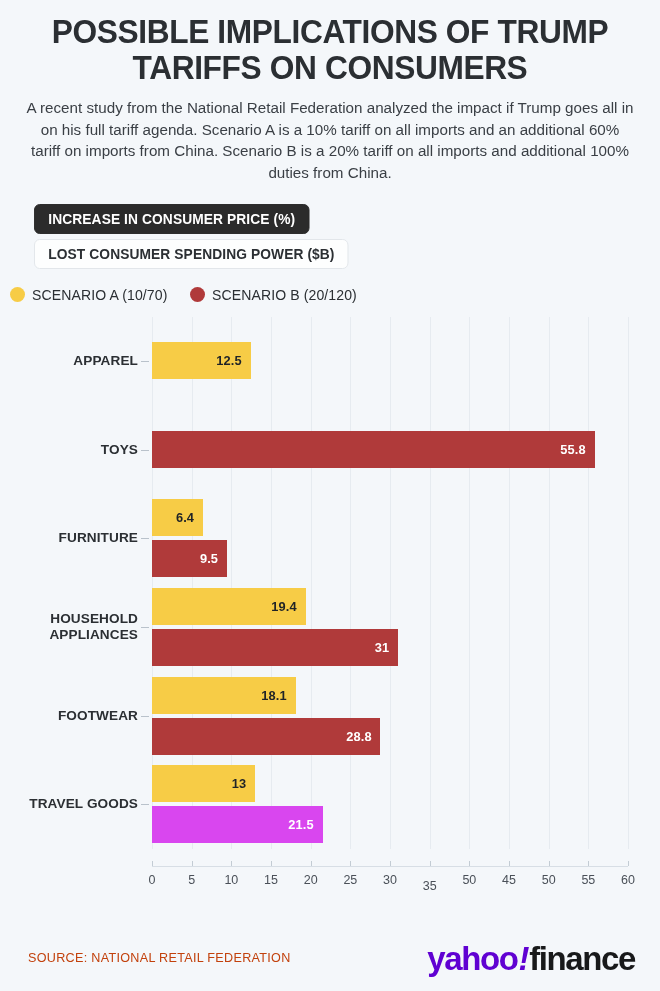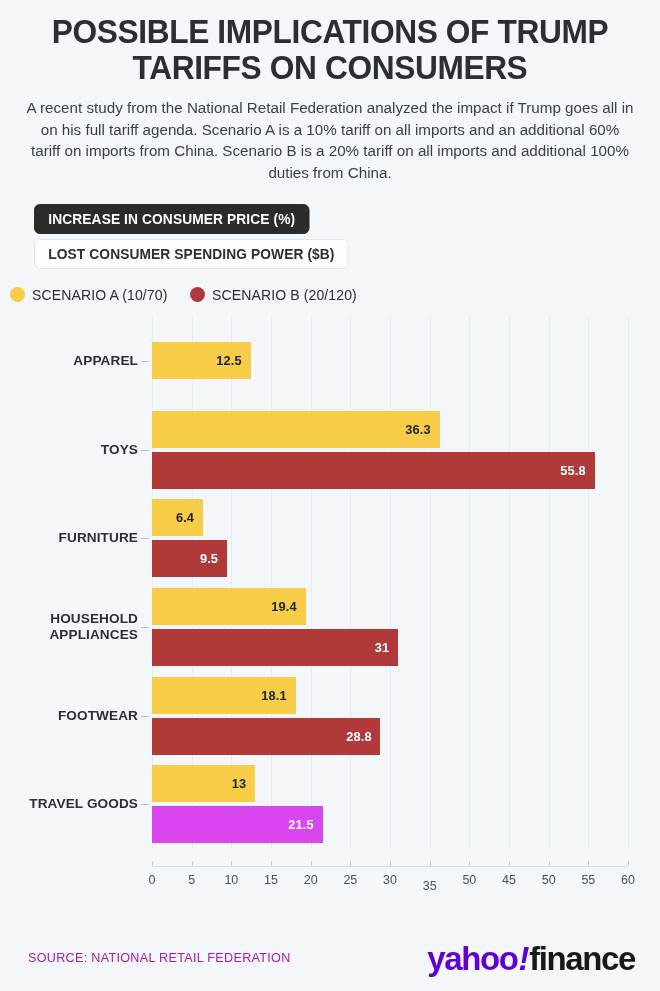"36.3" div.bar-row { html: <div> <div> <span>36.3</span> </div> </div> -> none }
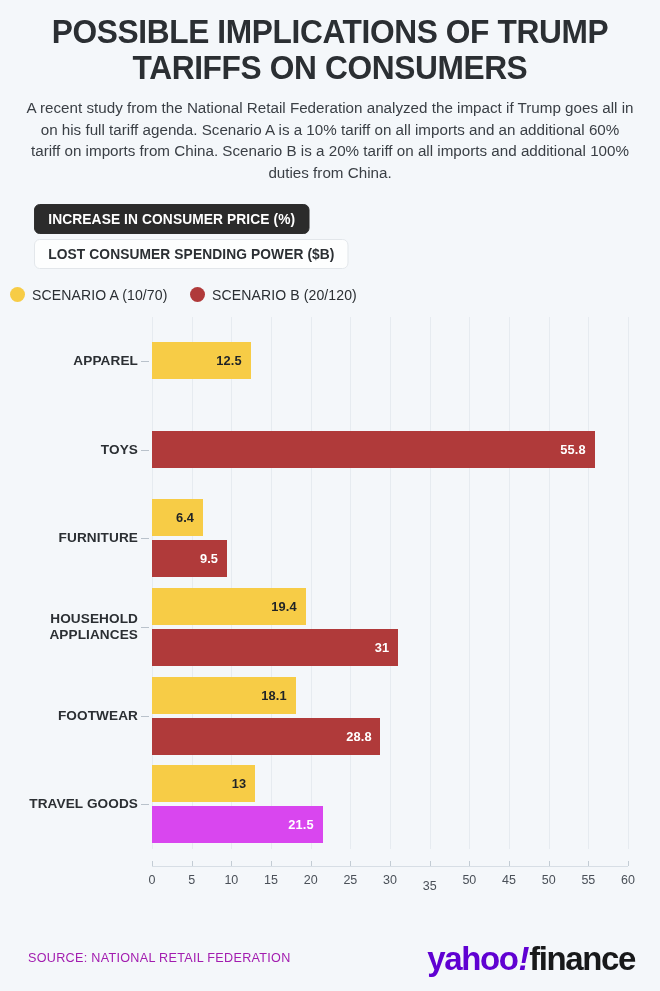"SOURCE: NATIONAL RETAIL FEDERATION" .source { color: #a21caf -> #c2410c }
